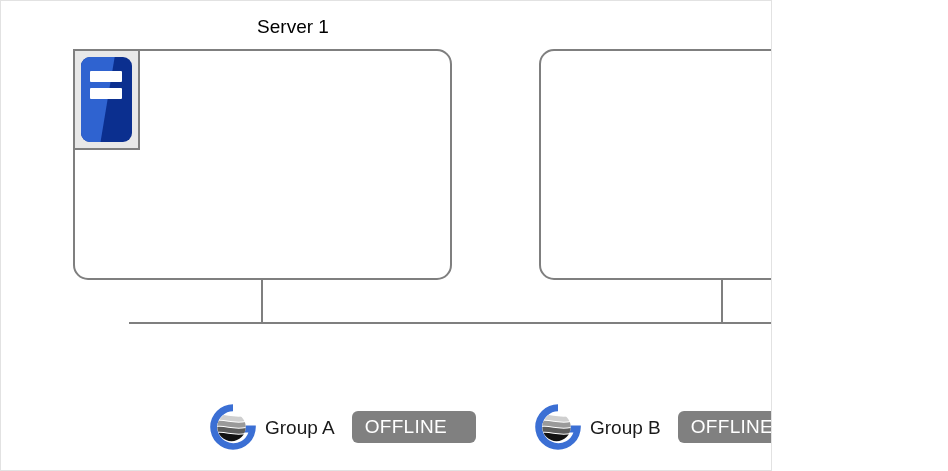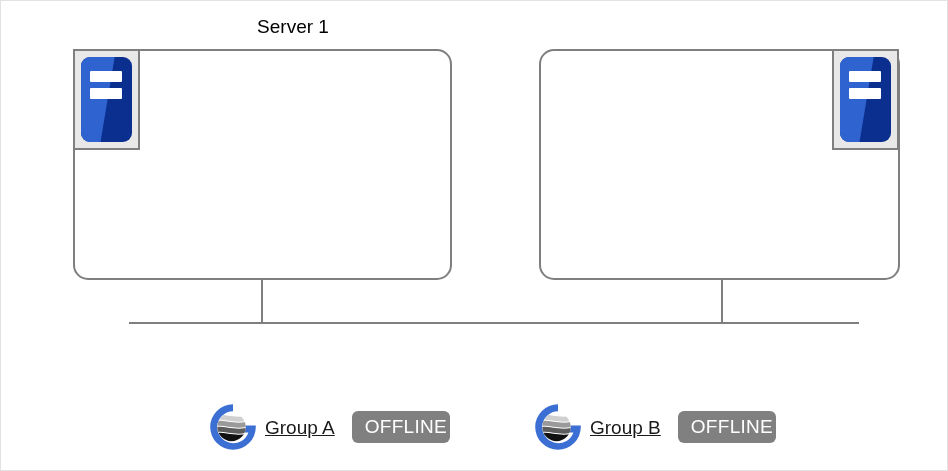"Server 1" #canvas { width: 948px -> 772px }
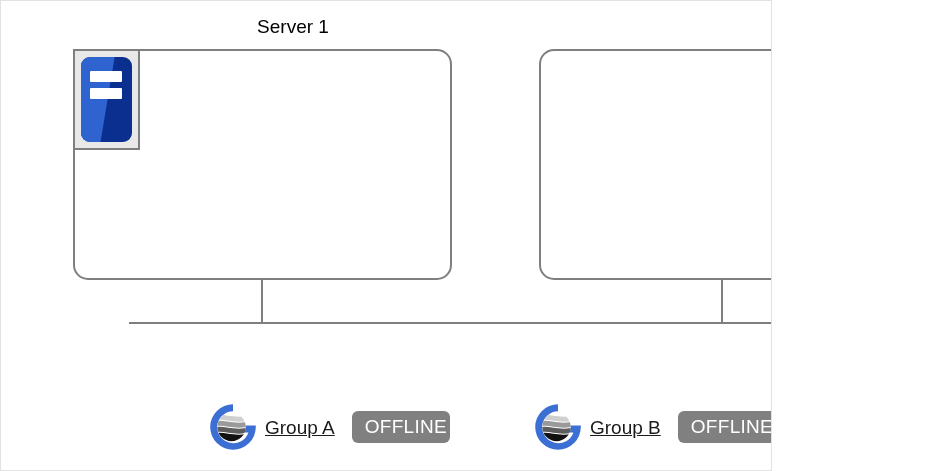"Group A" .group-label { text-decoration: underline -> none }
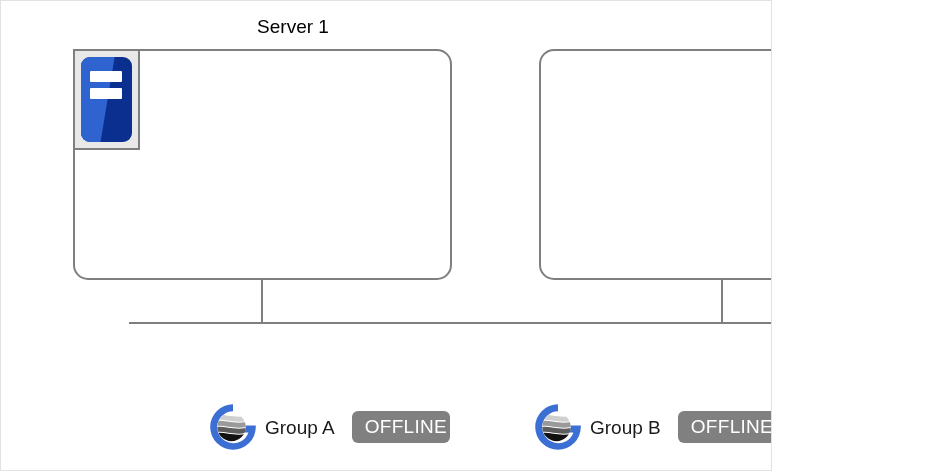"OFFLINE" .status-badge { padding: 6px 3px 7px 13px -> 6px 29px 7px 13px }
